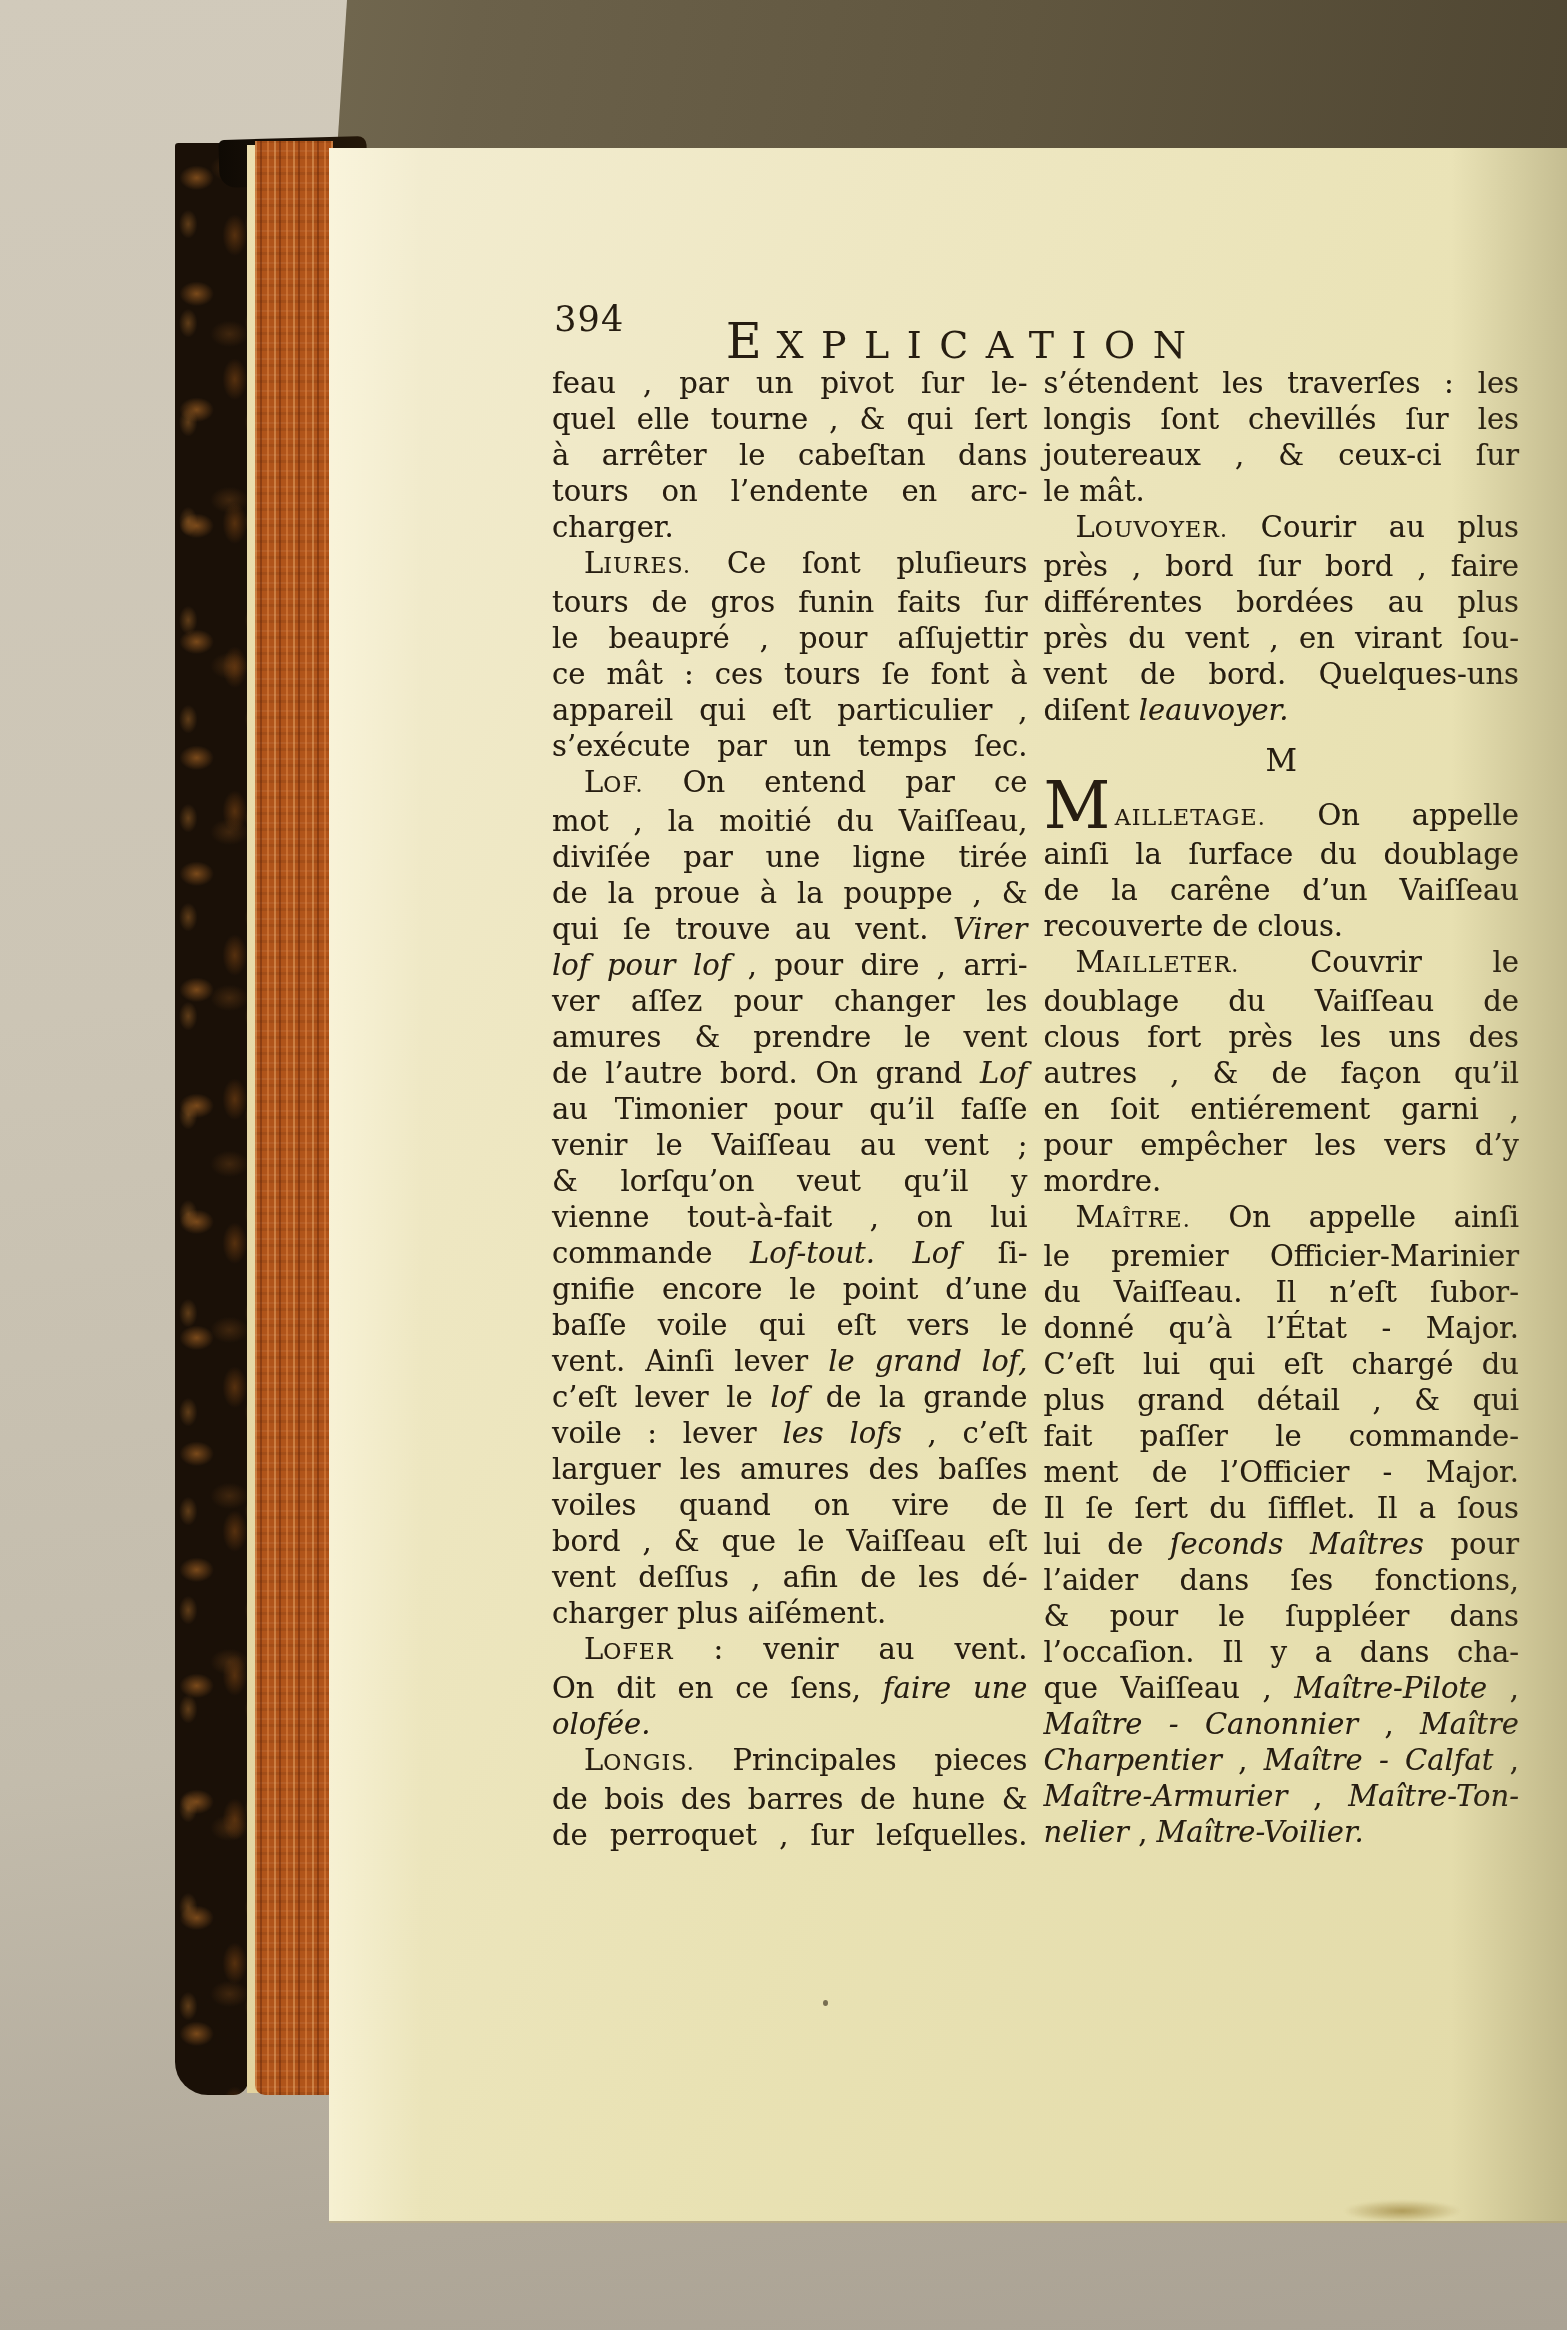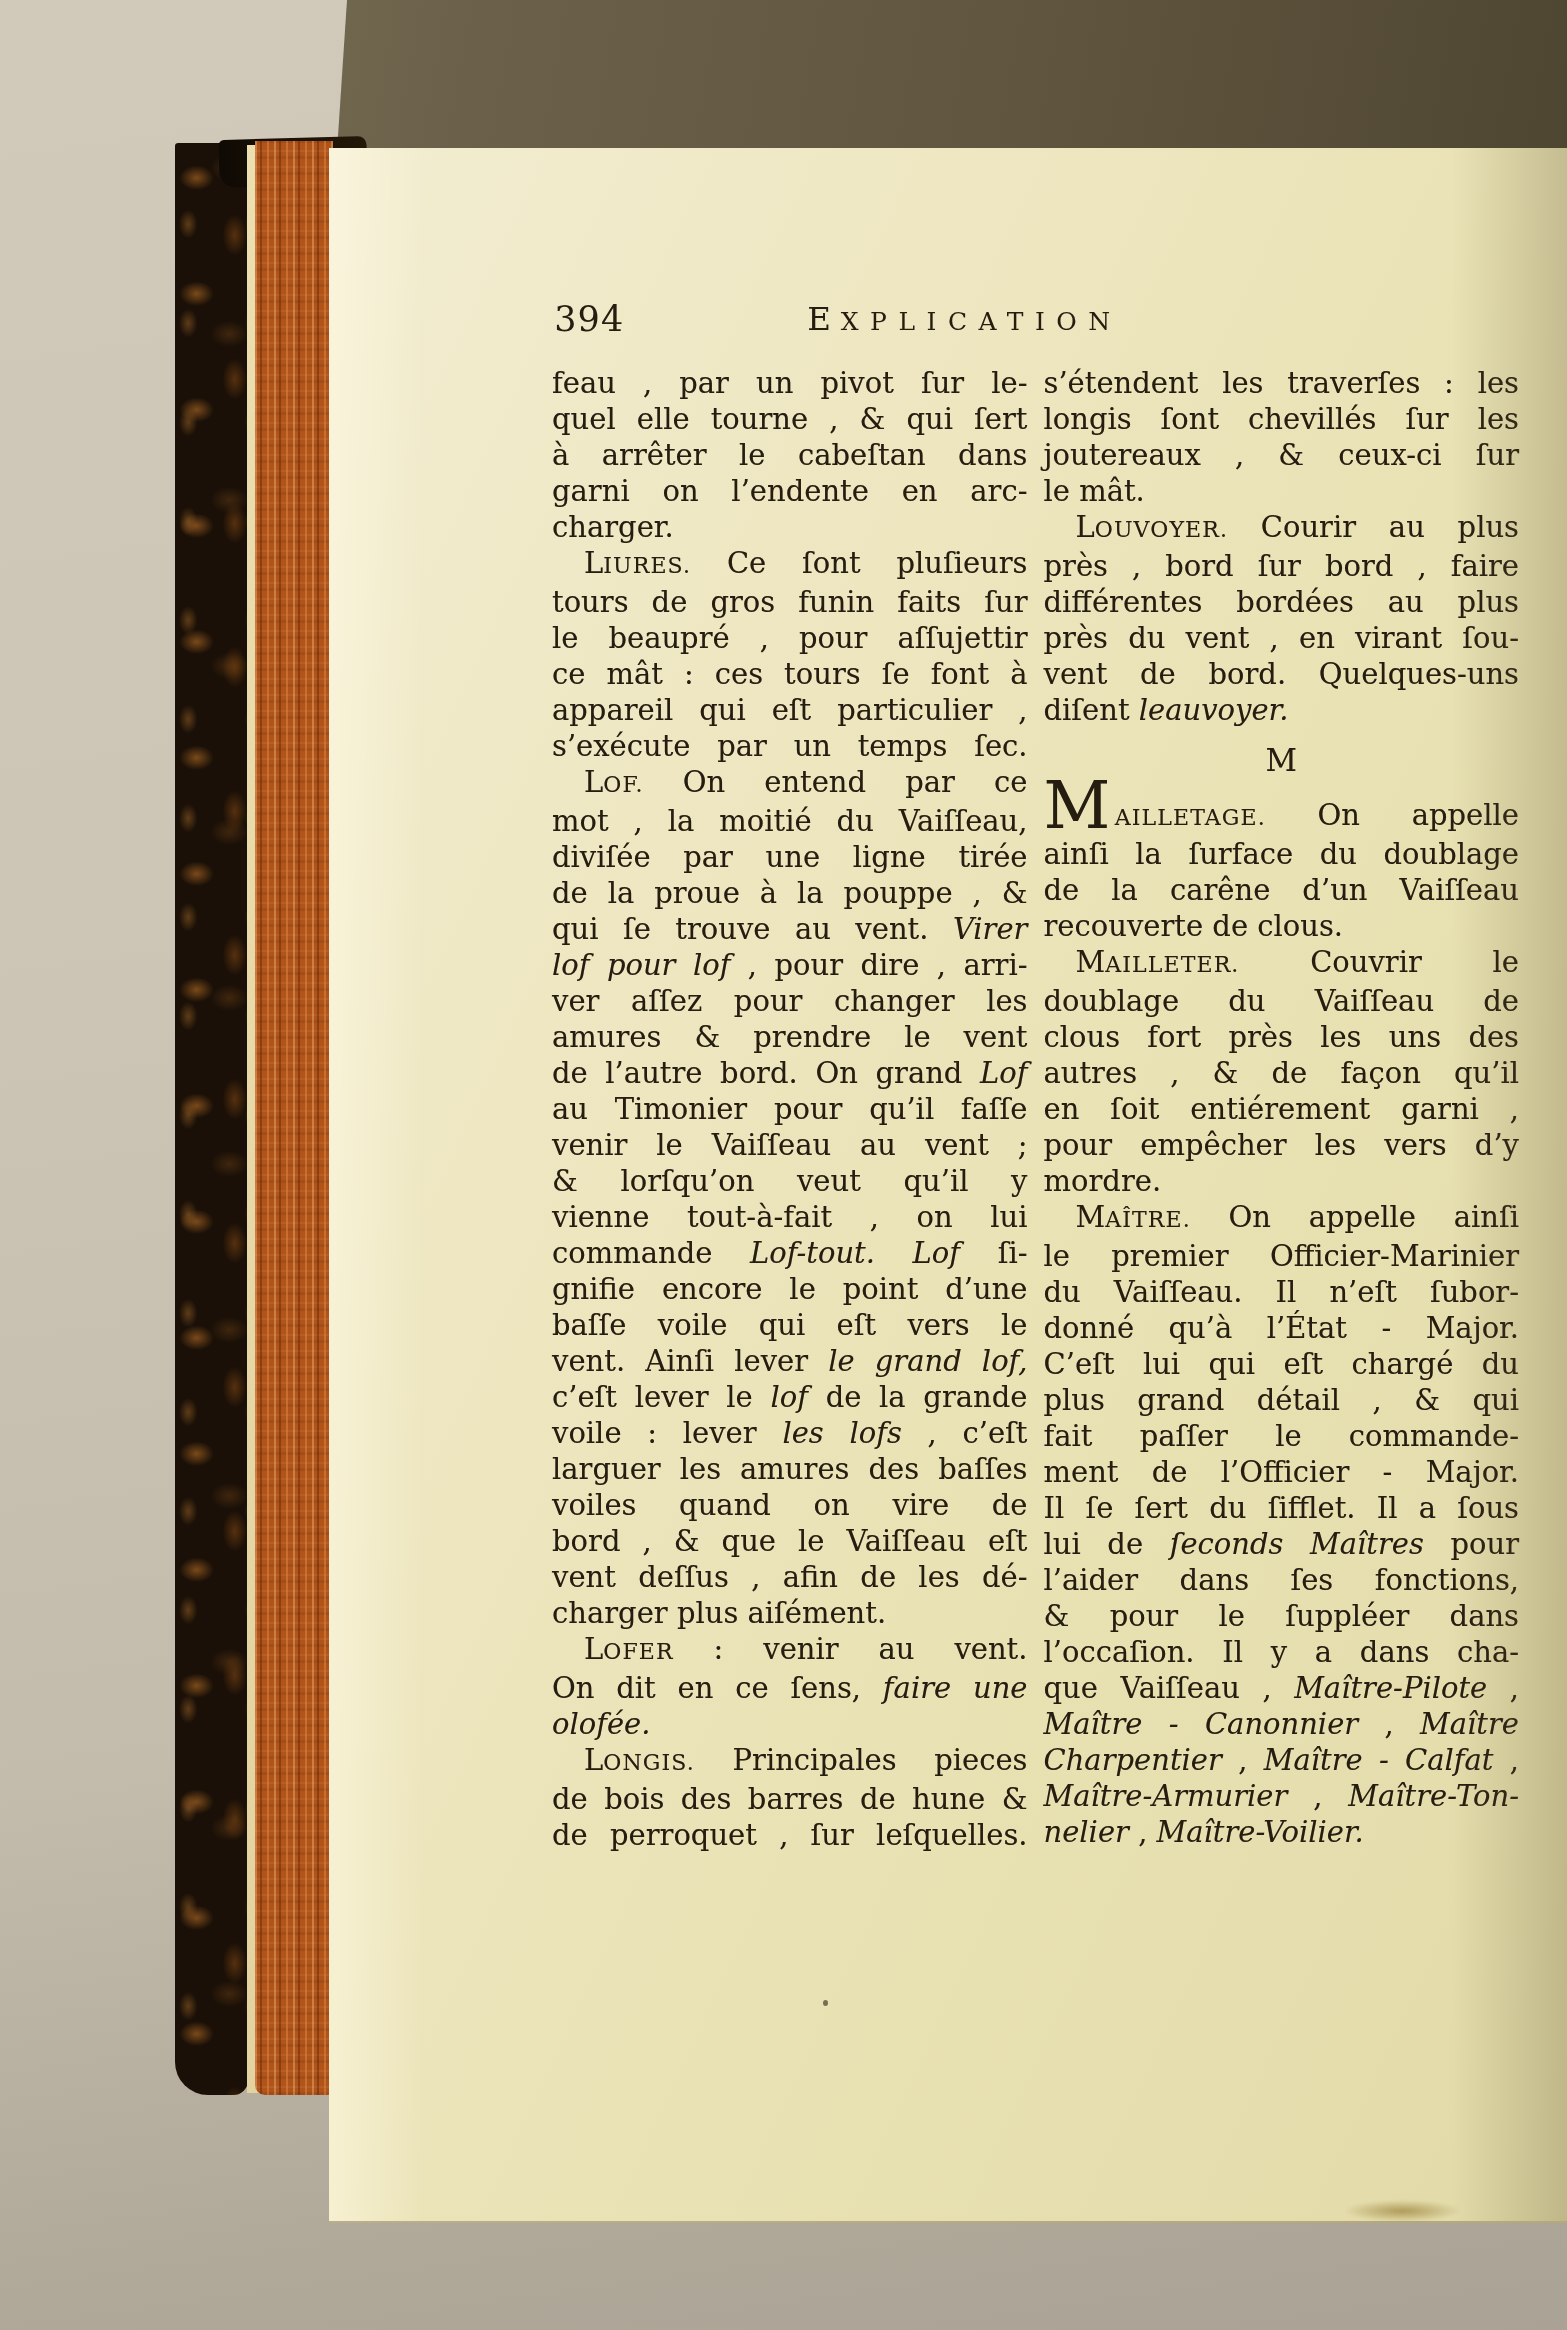"EXPLICATION" .running-title { font-size: 25px -> 38px; top: 4px -> 16px }
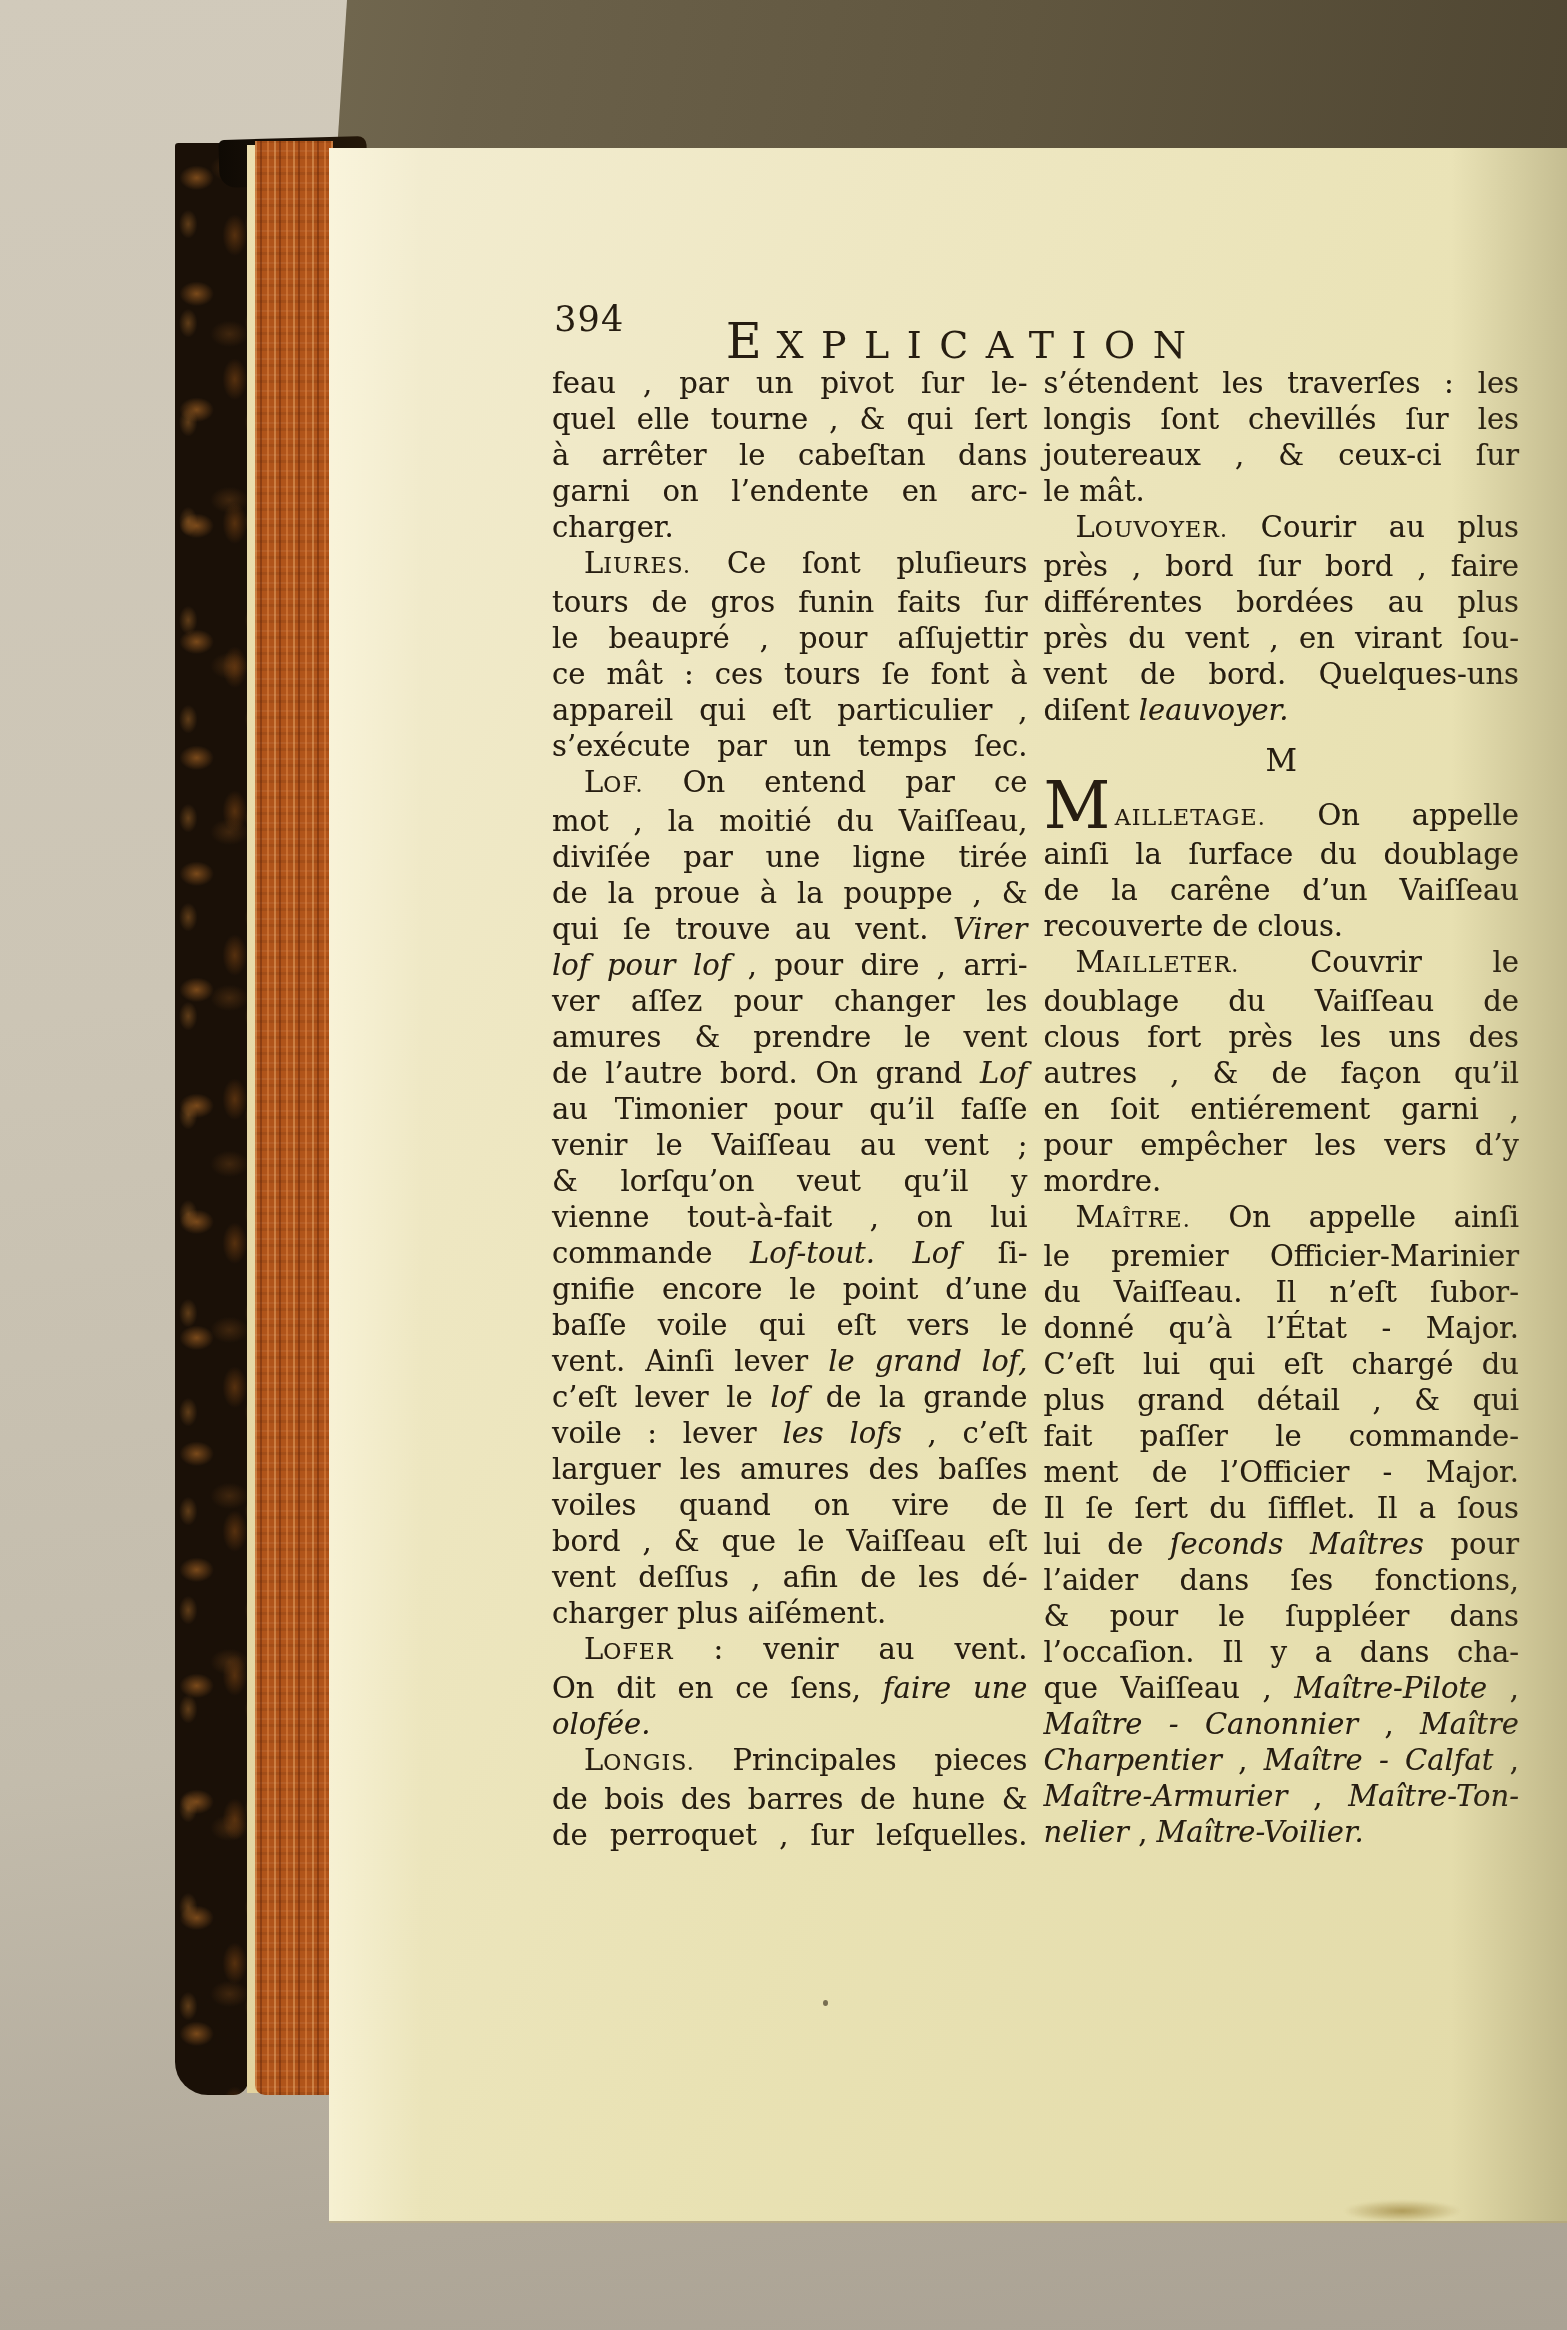"garni on l’endente en arc-" span.n { text: garni -> tours }
